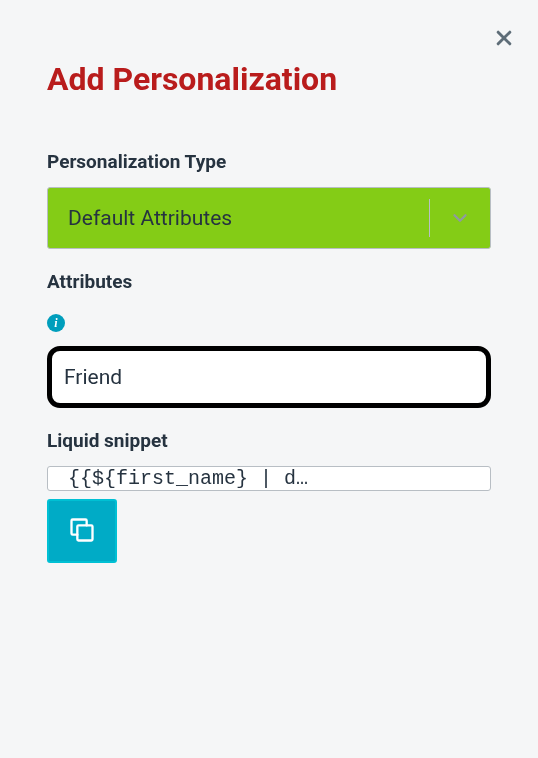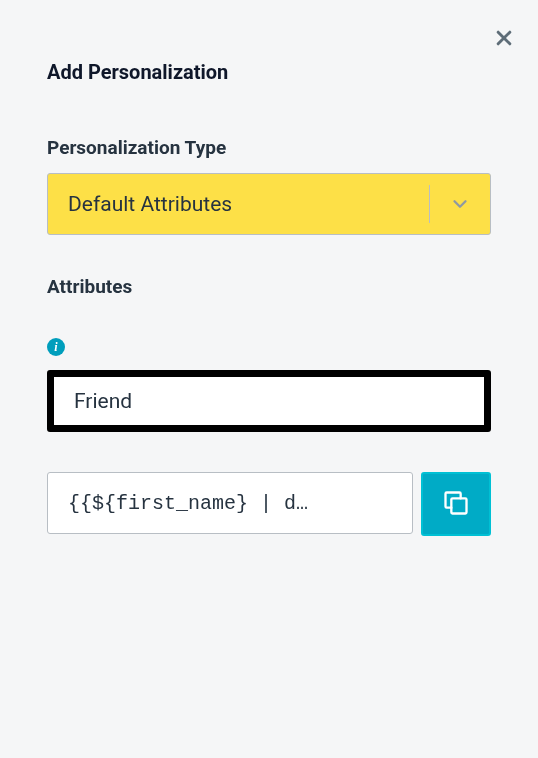"Add Personalization" .page-title { color: #0f172a -> #b91c1c; font-size: 20px -> 32px }
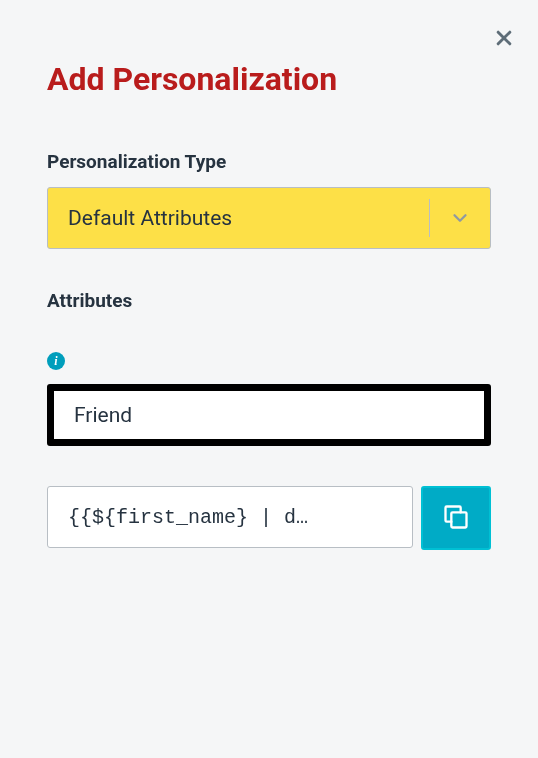"Personalization Type" .field-group { margin-bottom: 40px -> 21px }
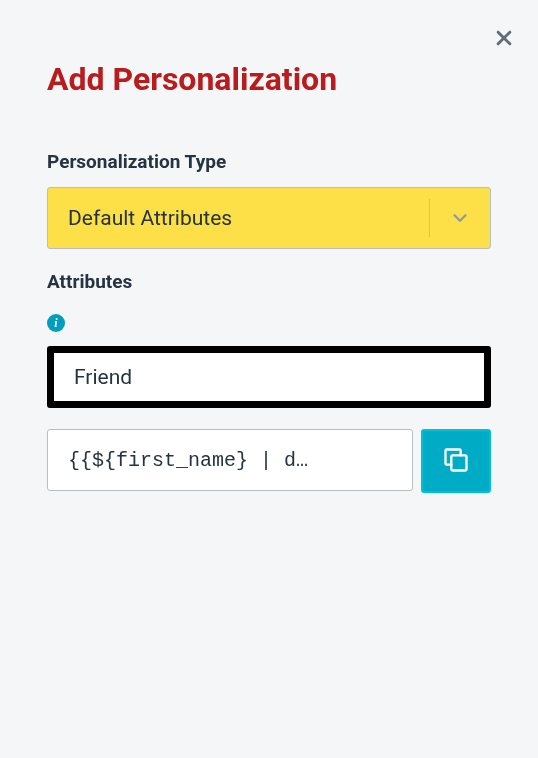"Default Attributes" .select-wrapper { background: #fde047 -> #84cc16 }
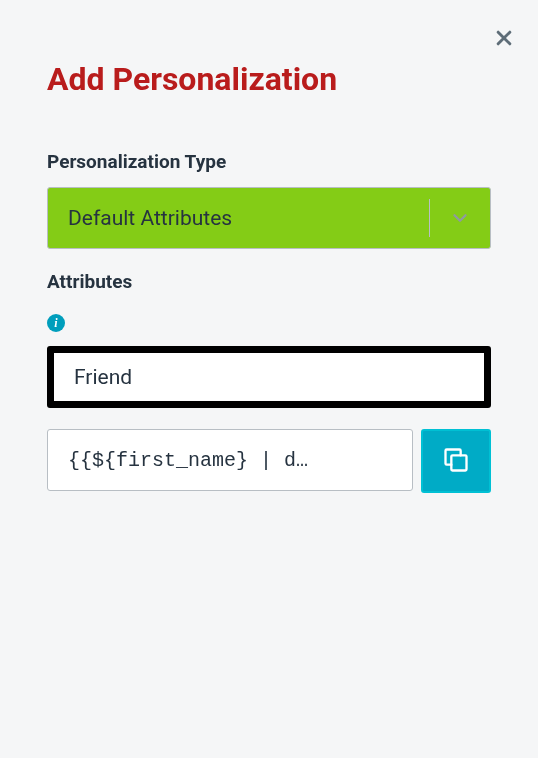"Friend" .text-input { border: 7px solid #000000 -> 5px solid #000000; border-radius: 3px -> 13px; padding: 0 20px -> 0 12px }
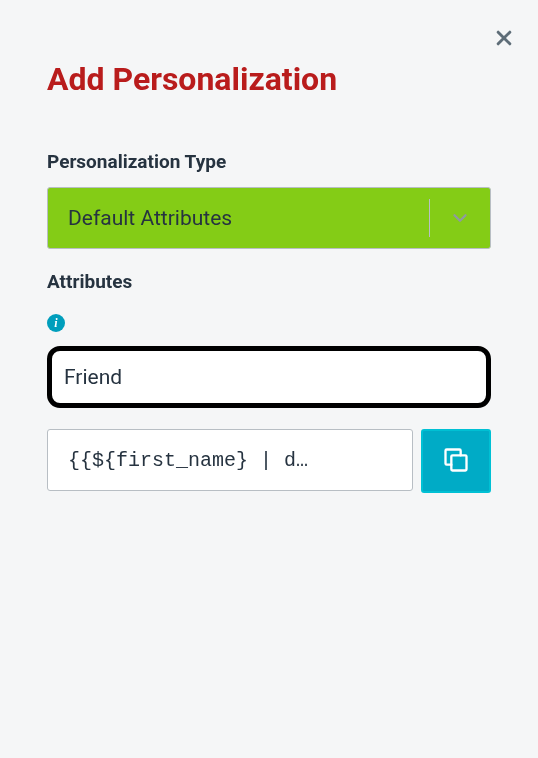"Liquid snippet" div.field-label { html: none -> <div>Liquid snippet</div> }
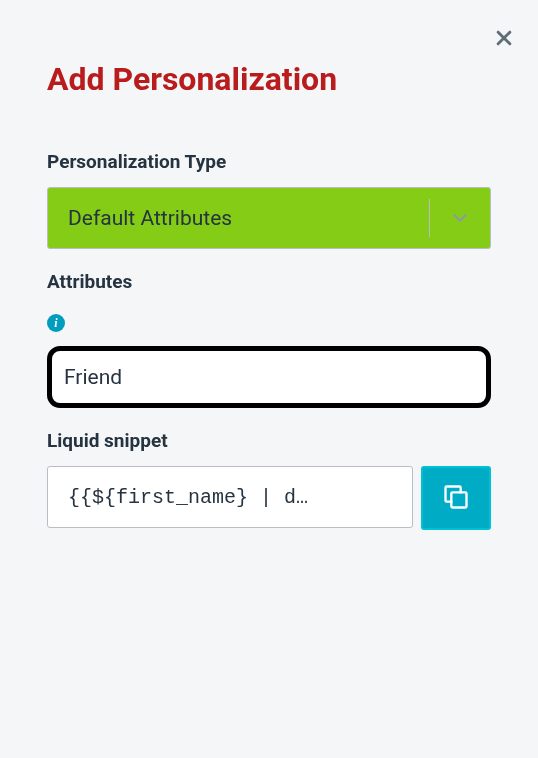"{{${first_name} | d…" .snippet-wrapper { flex-direction: none -> column }
